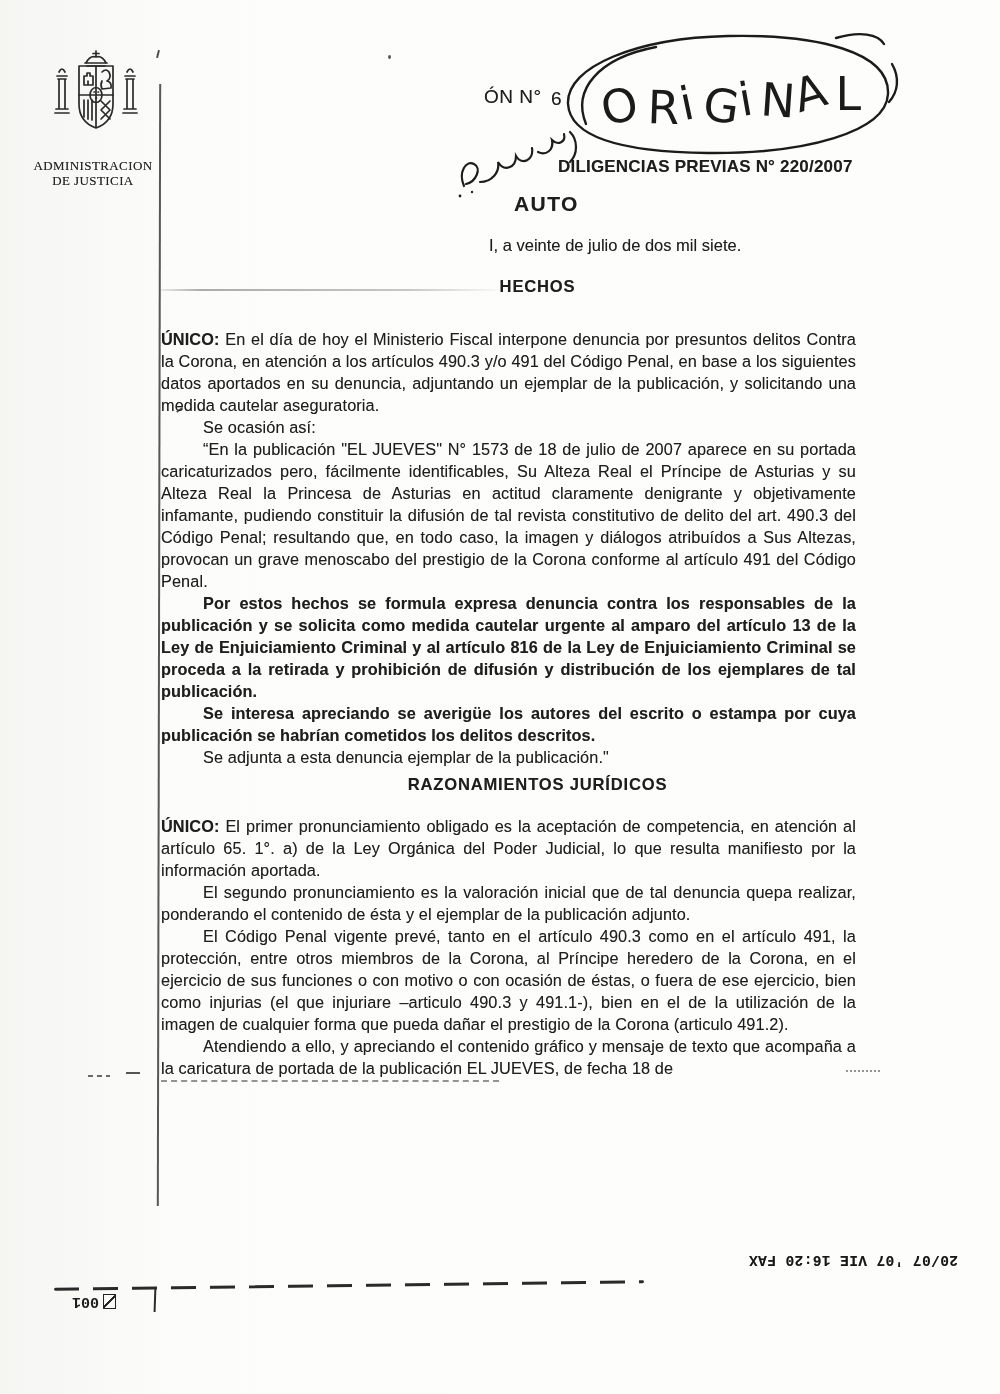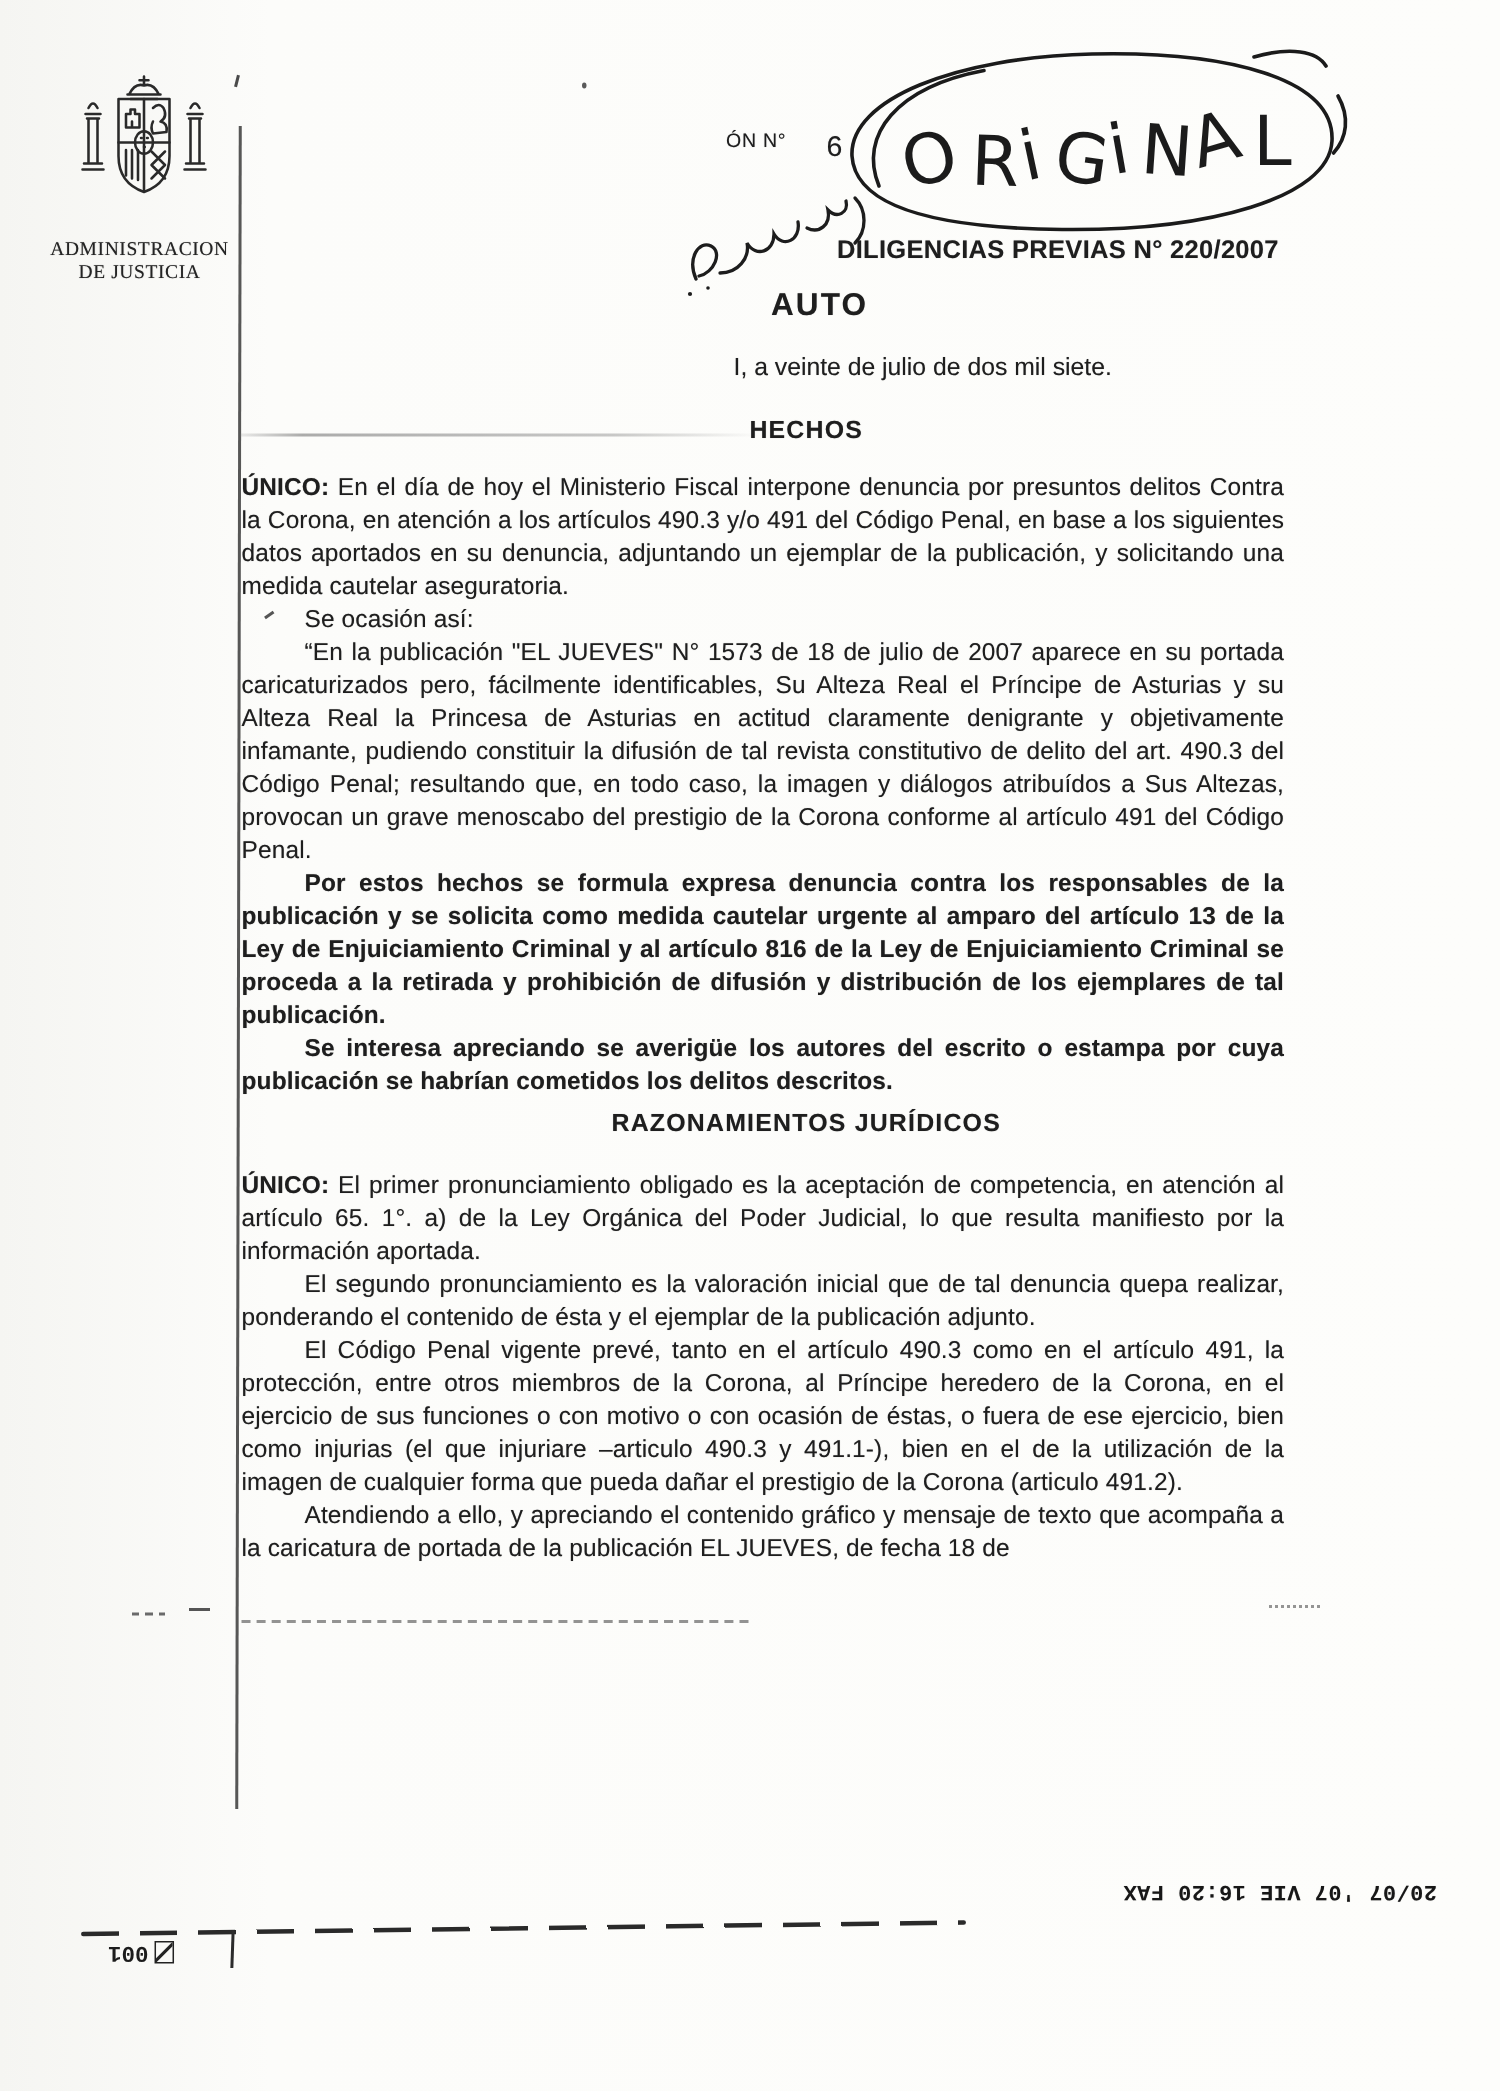"ÓN N°" .ref { font-size: 13px -> 19px }
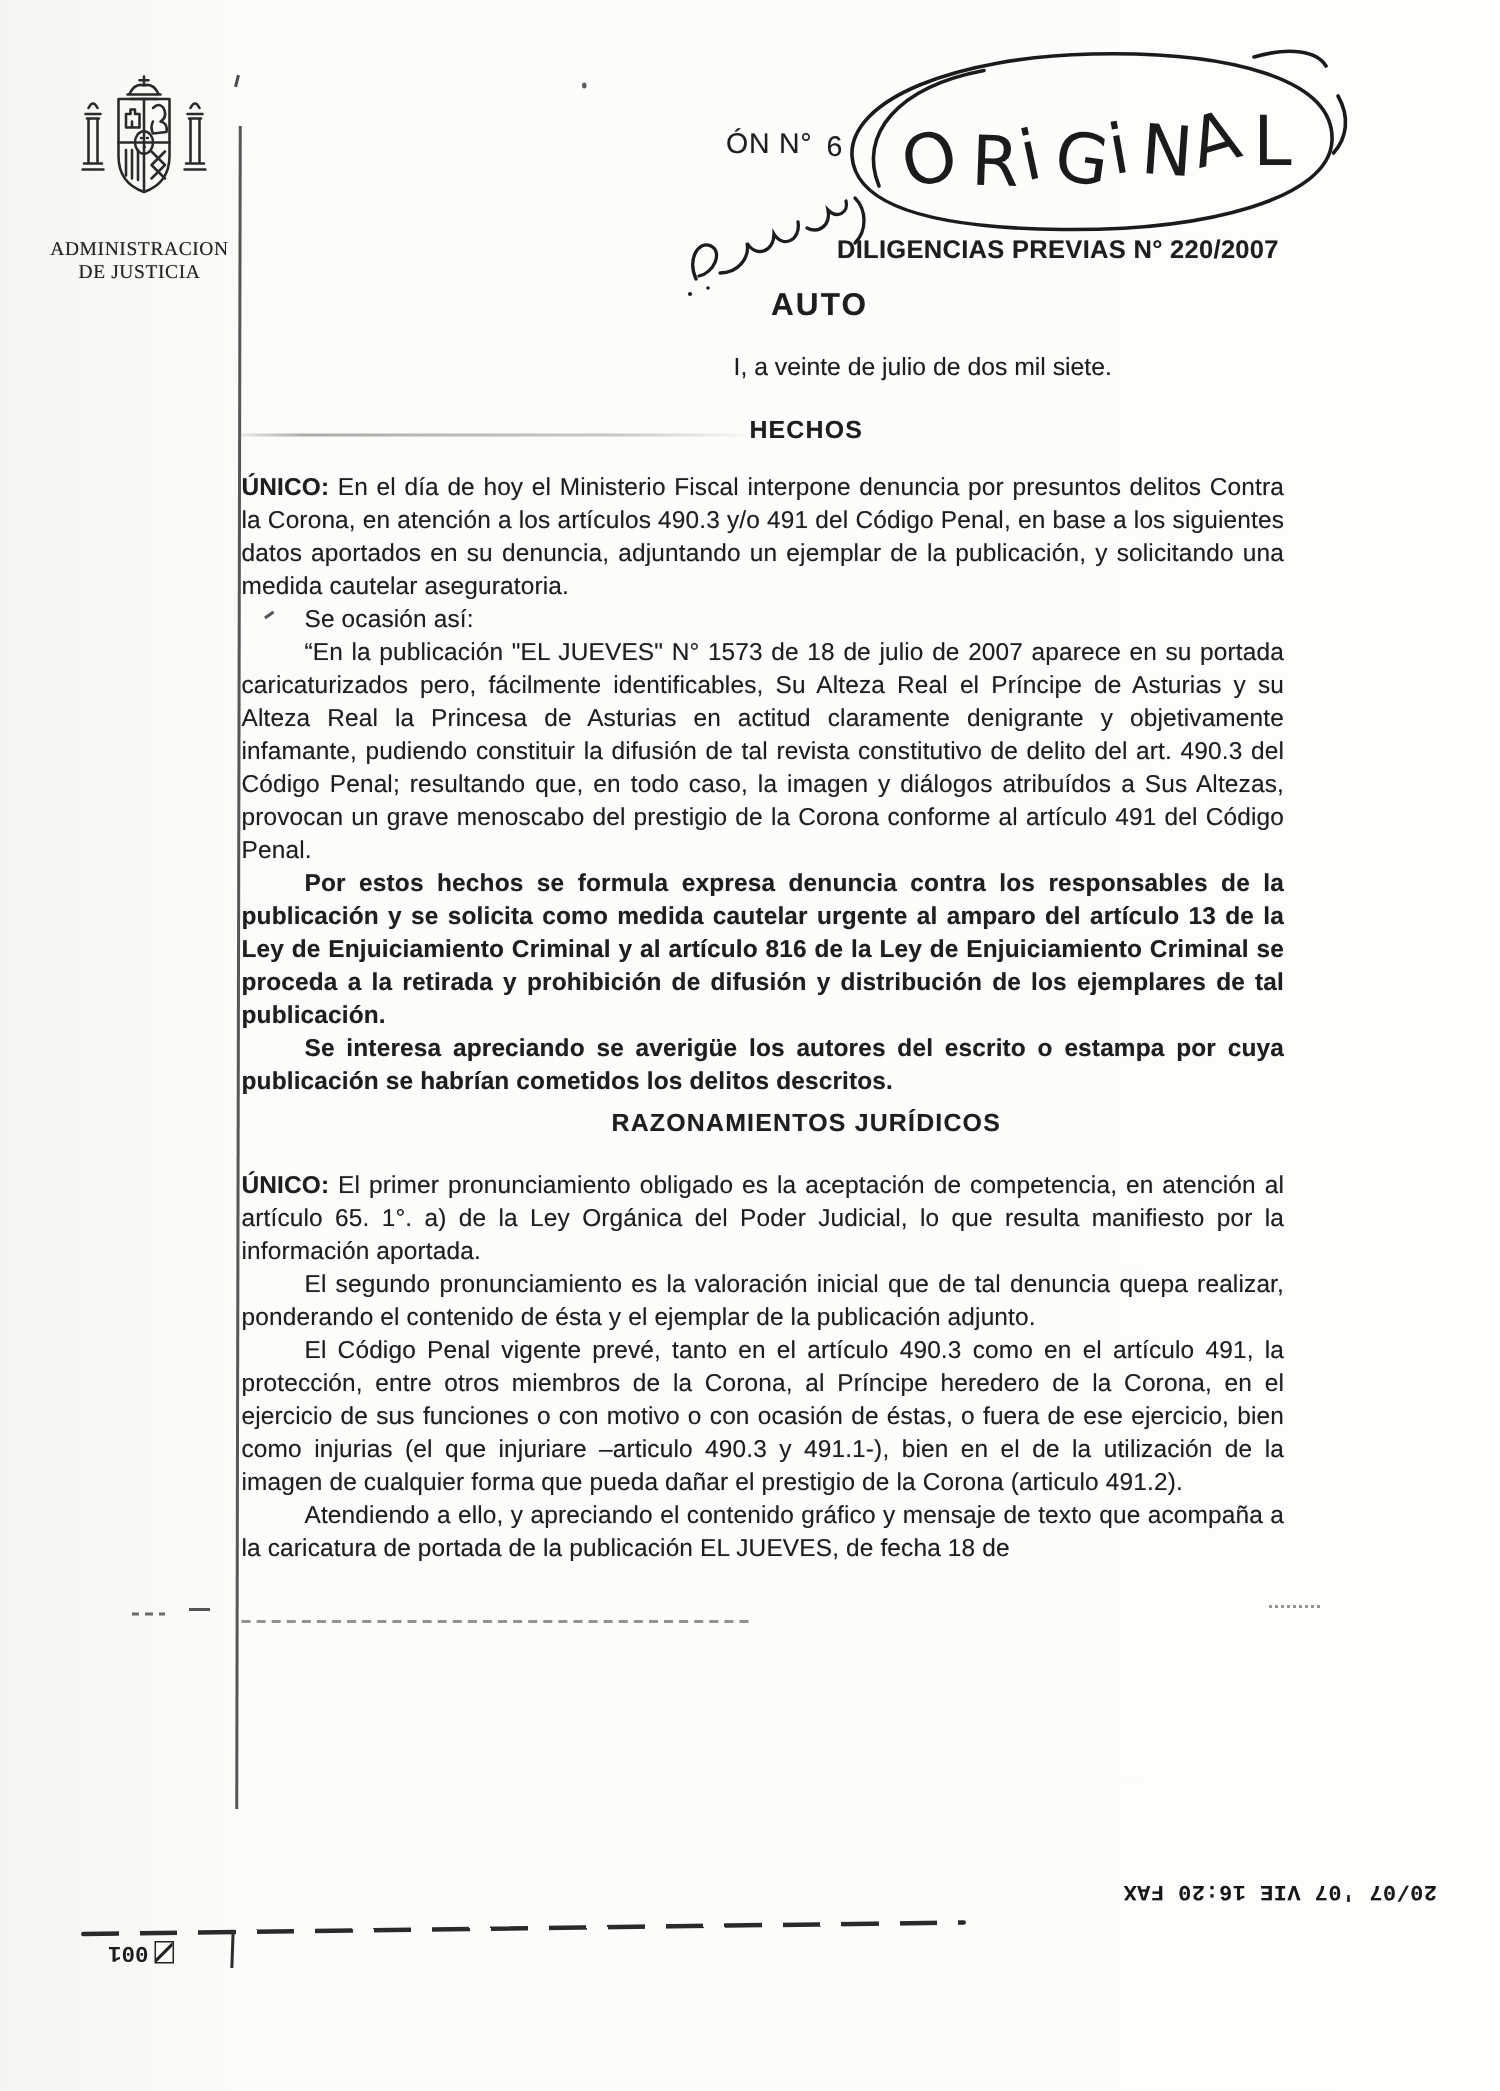"HECHOS" .section-heading.first { margin-bottom: 16px -> 30px }
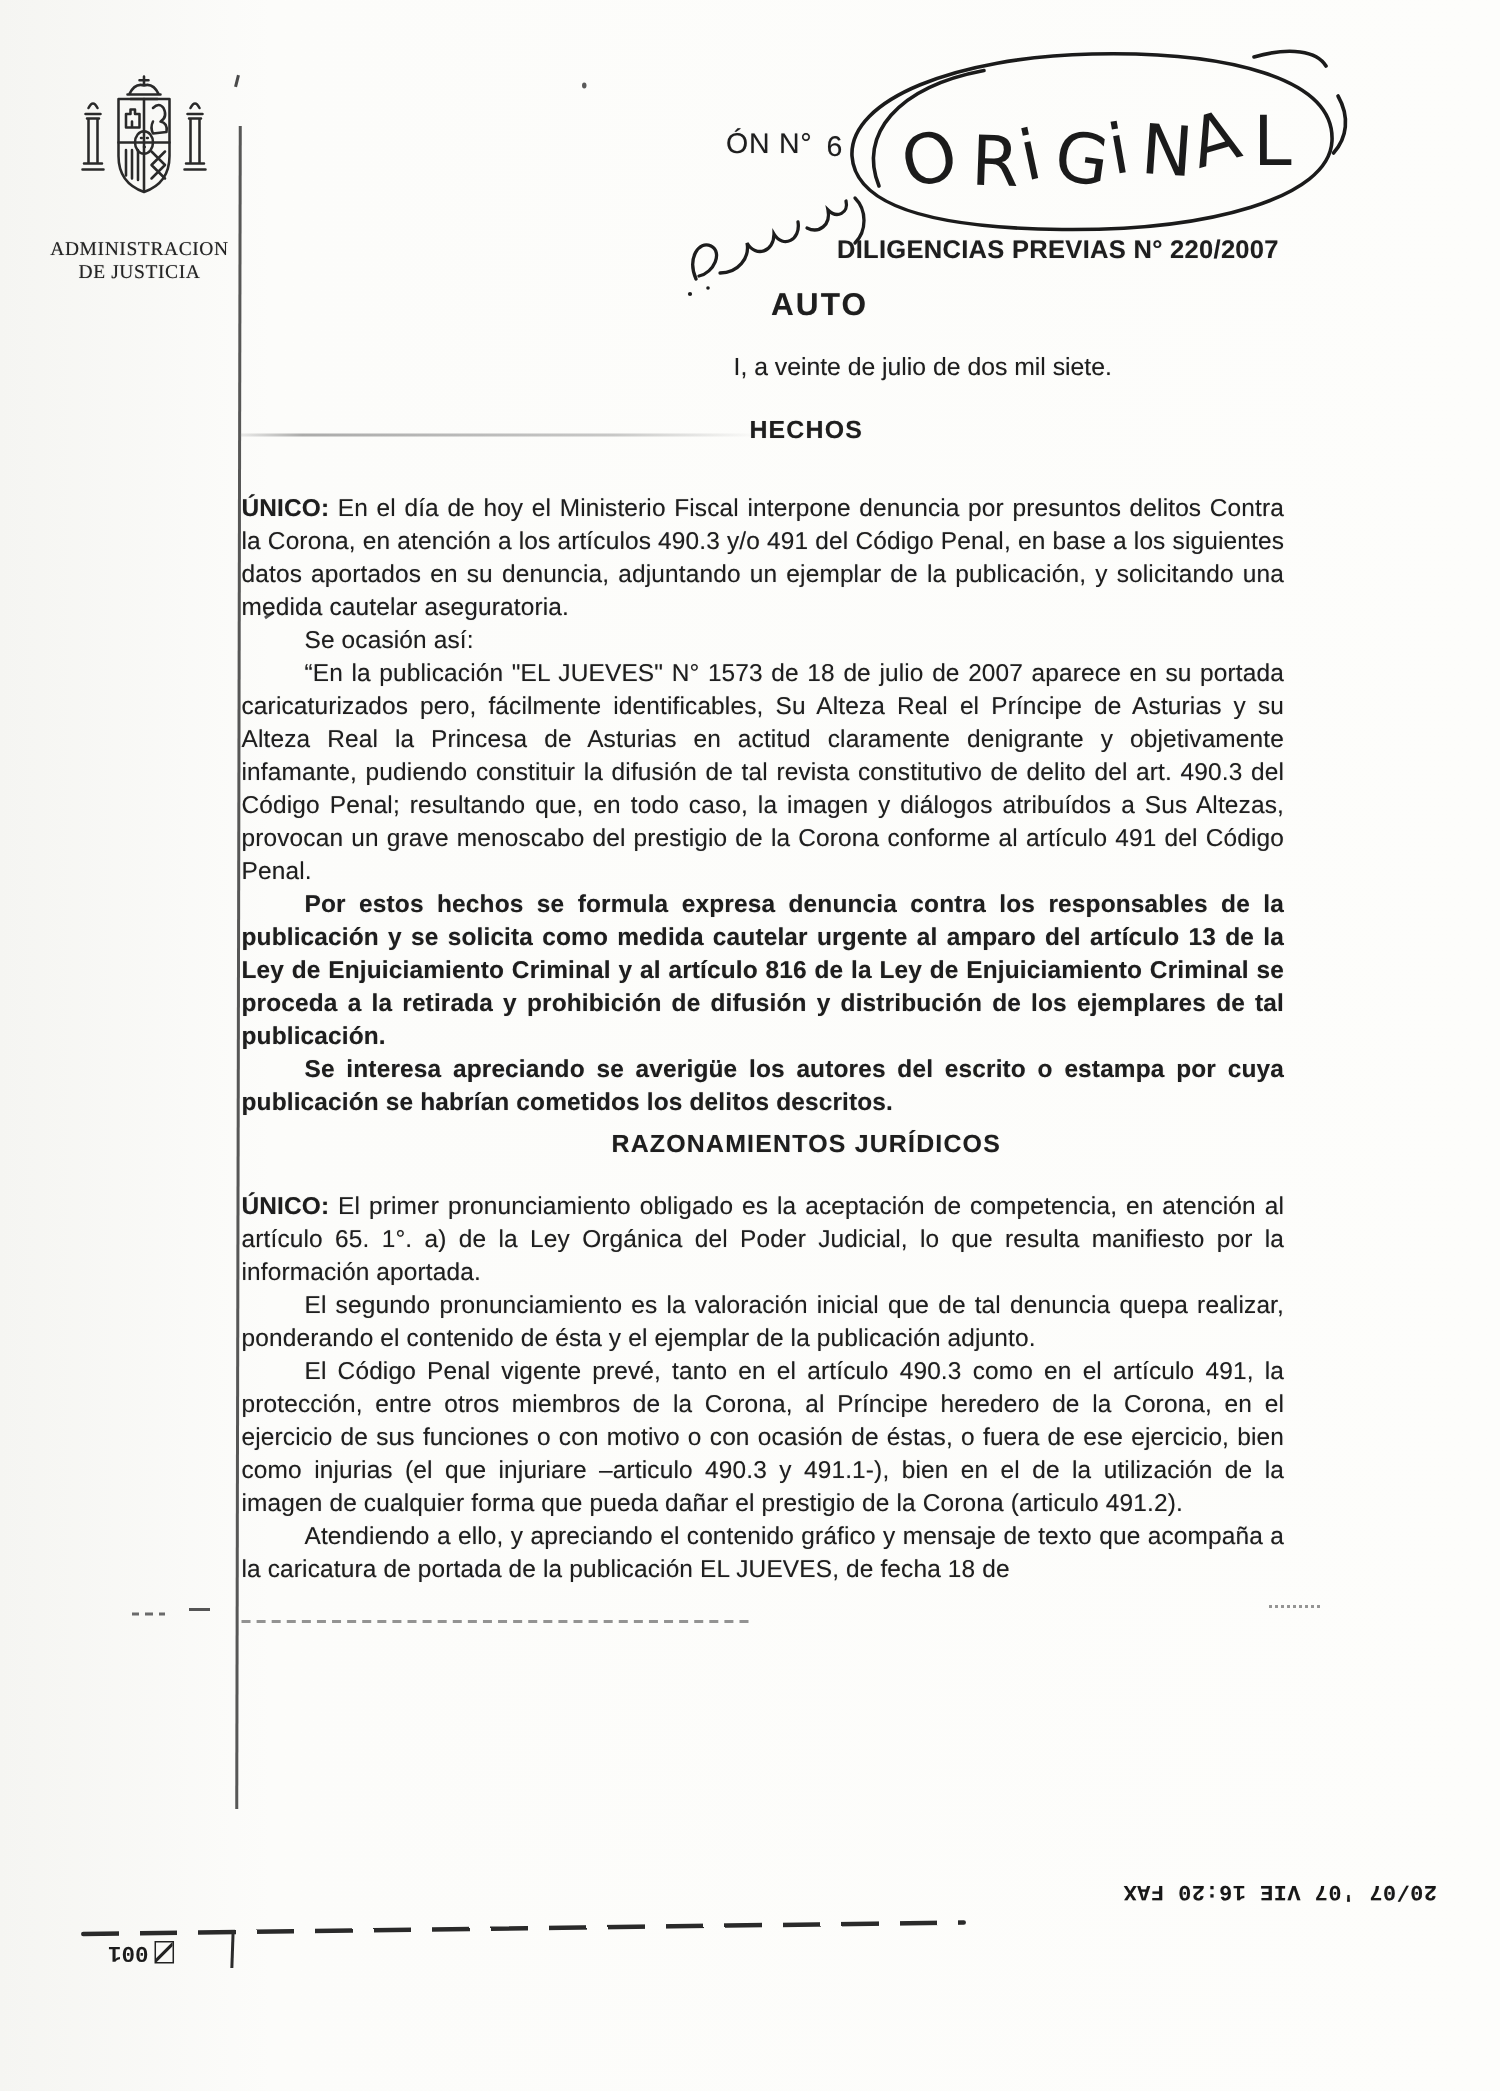"Se adjunta a esta denuncia" p.para { html: none -> <p><span>Se adjunta a esta denuncia ejemplar de la publicación."</span></p> }
